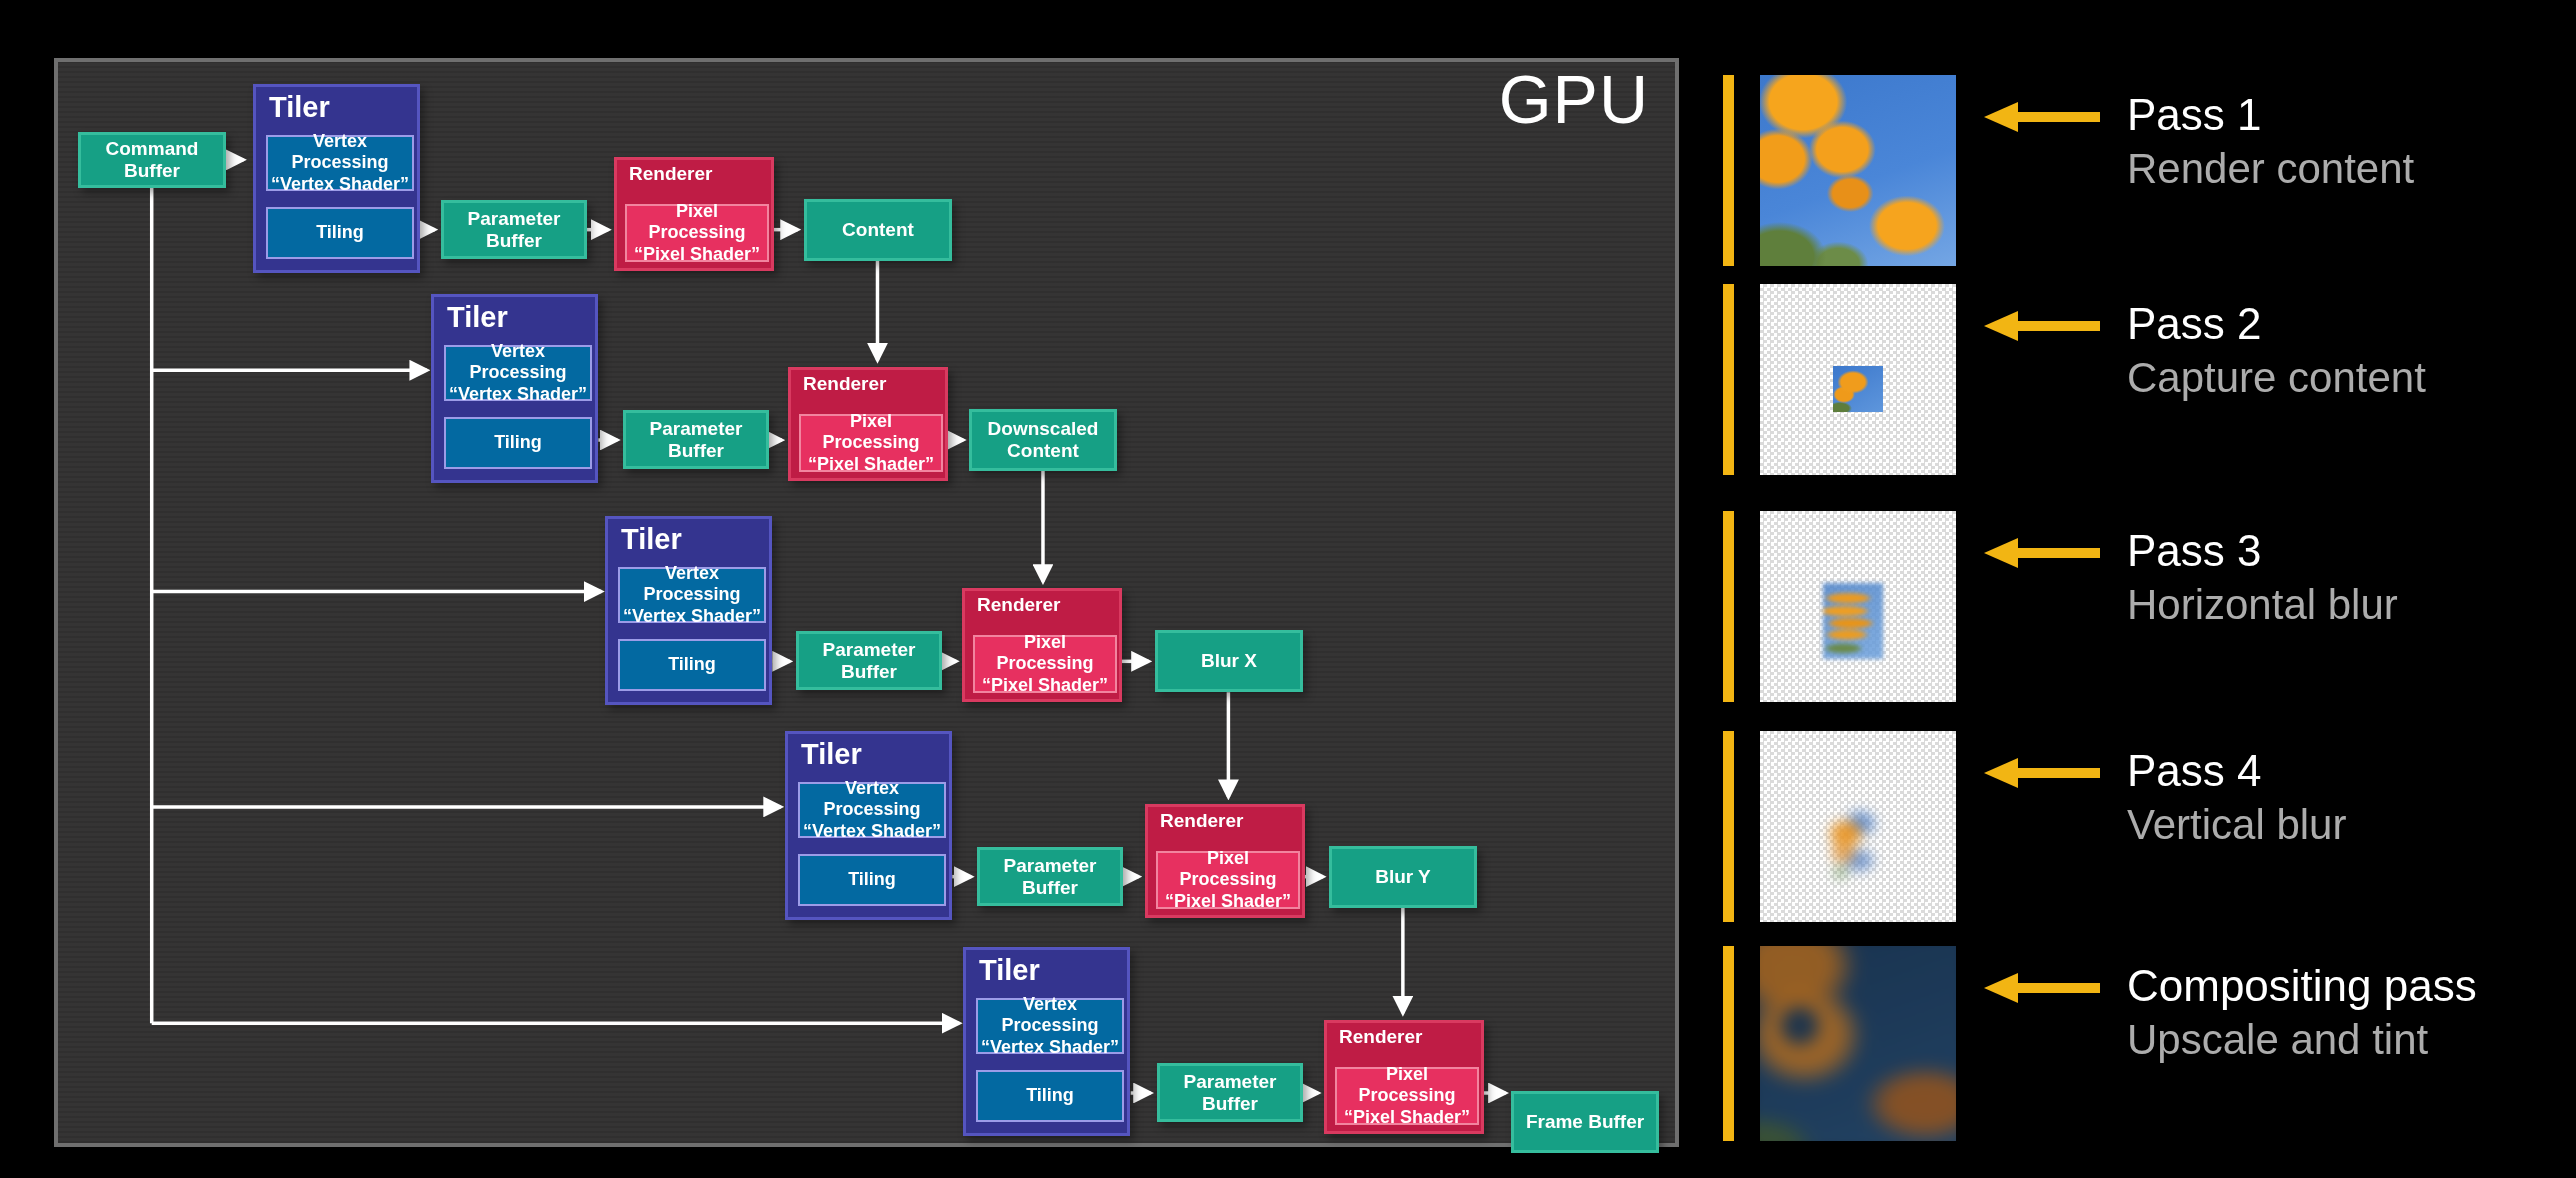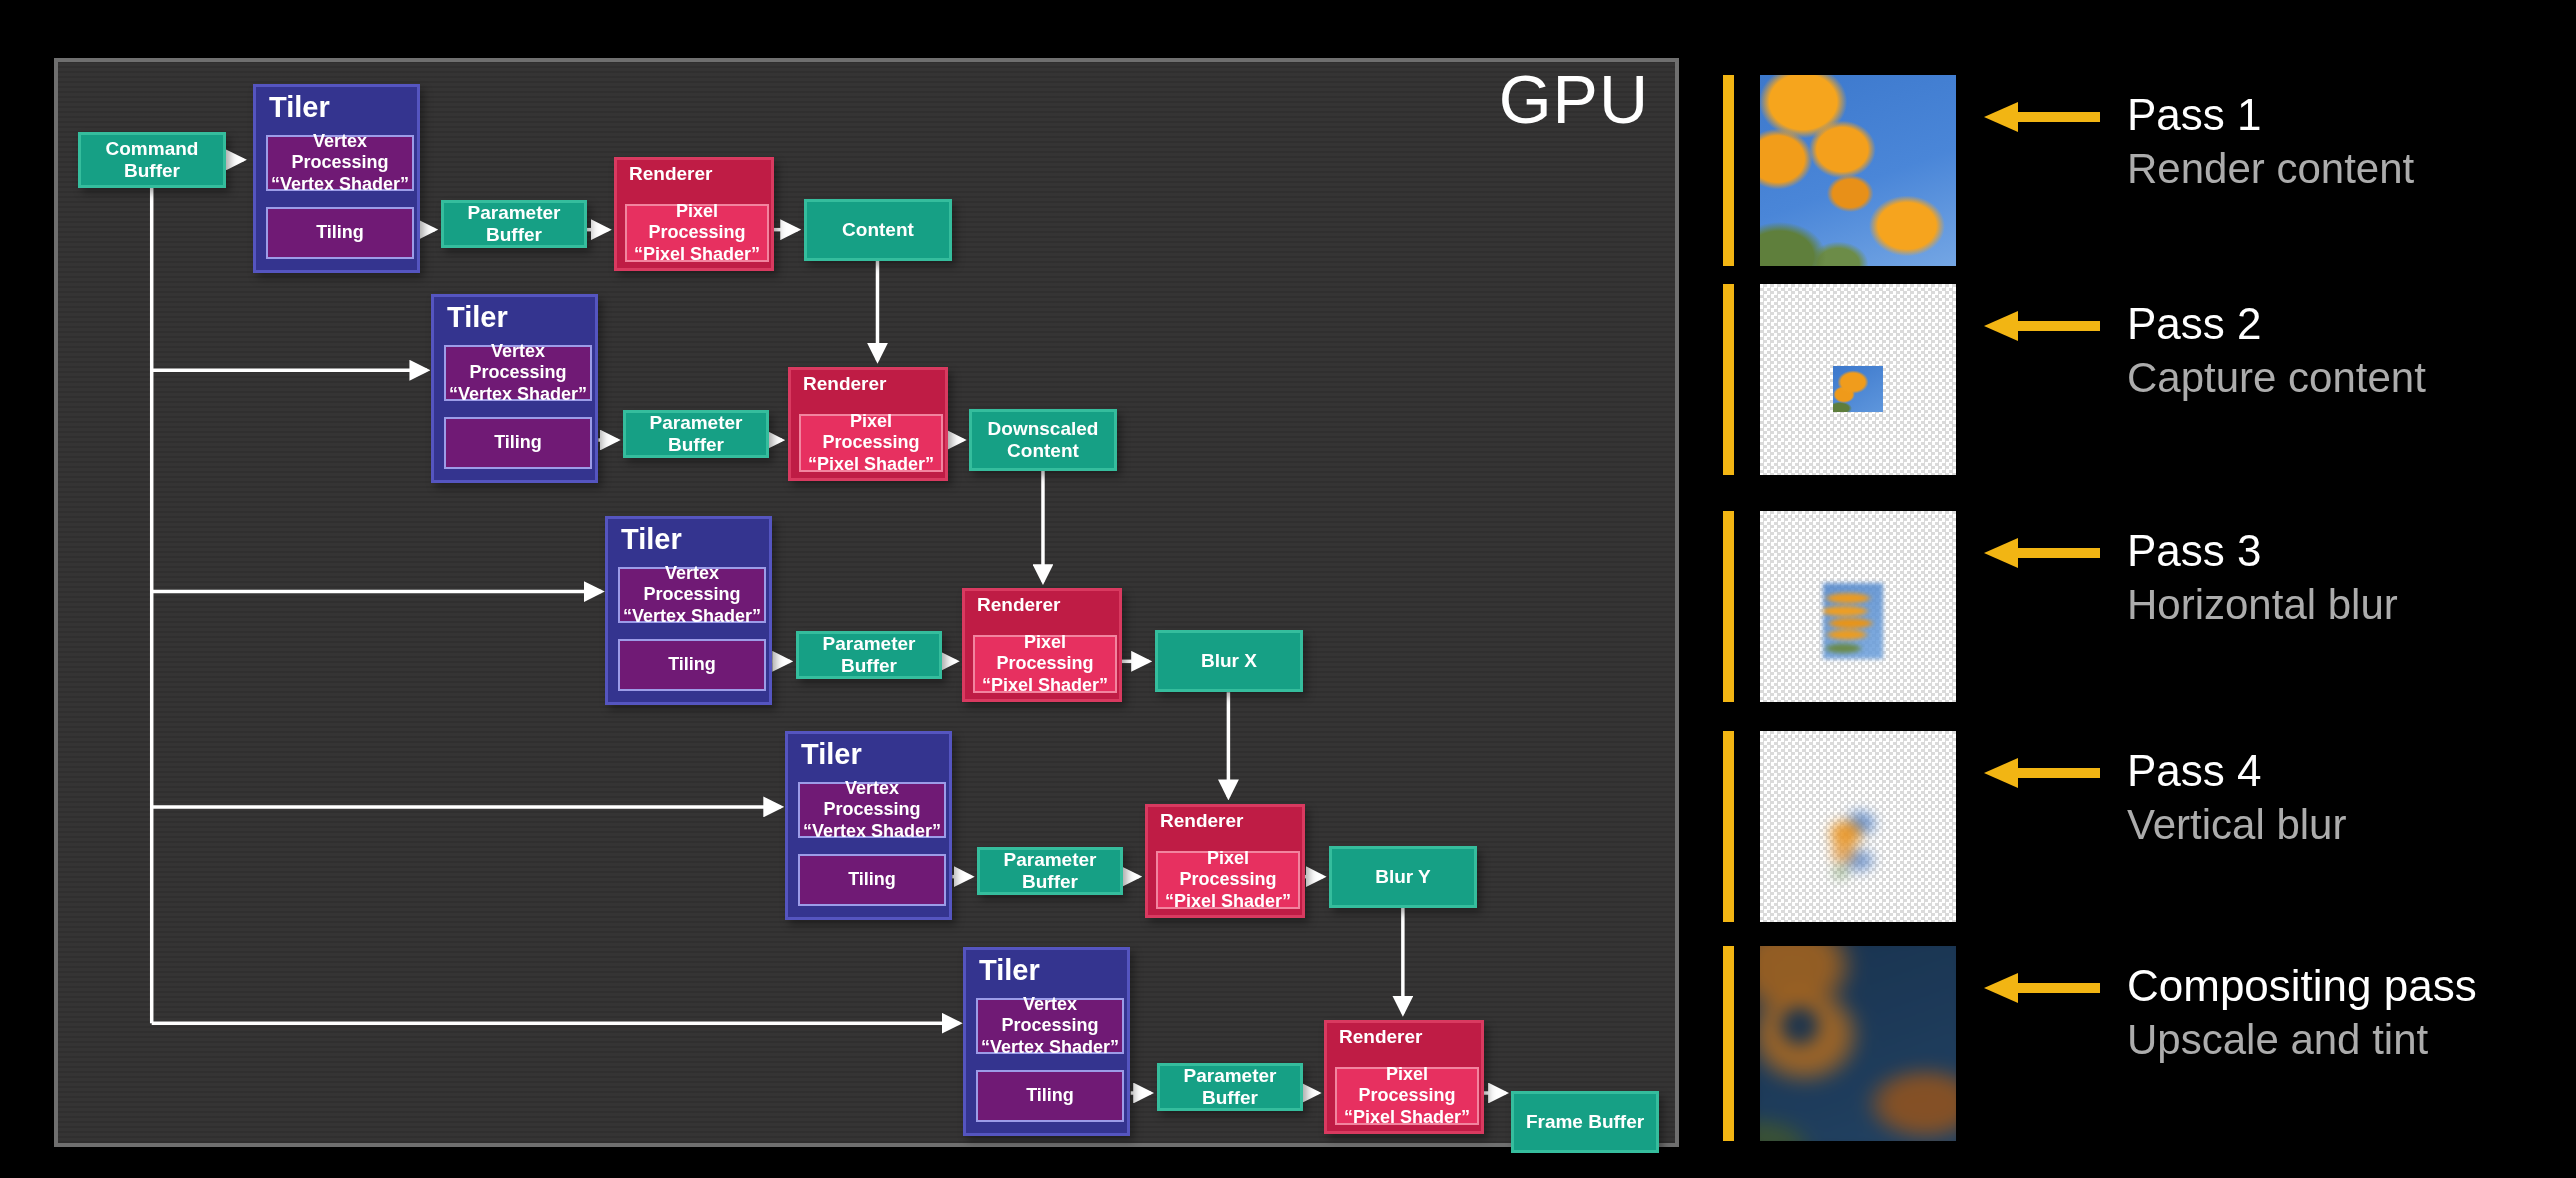"Vertex Processing" .tiler .inner { background: #701a75 -> #0369a1 }
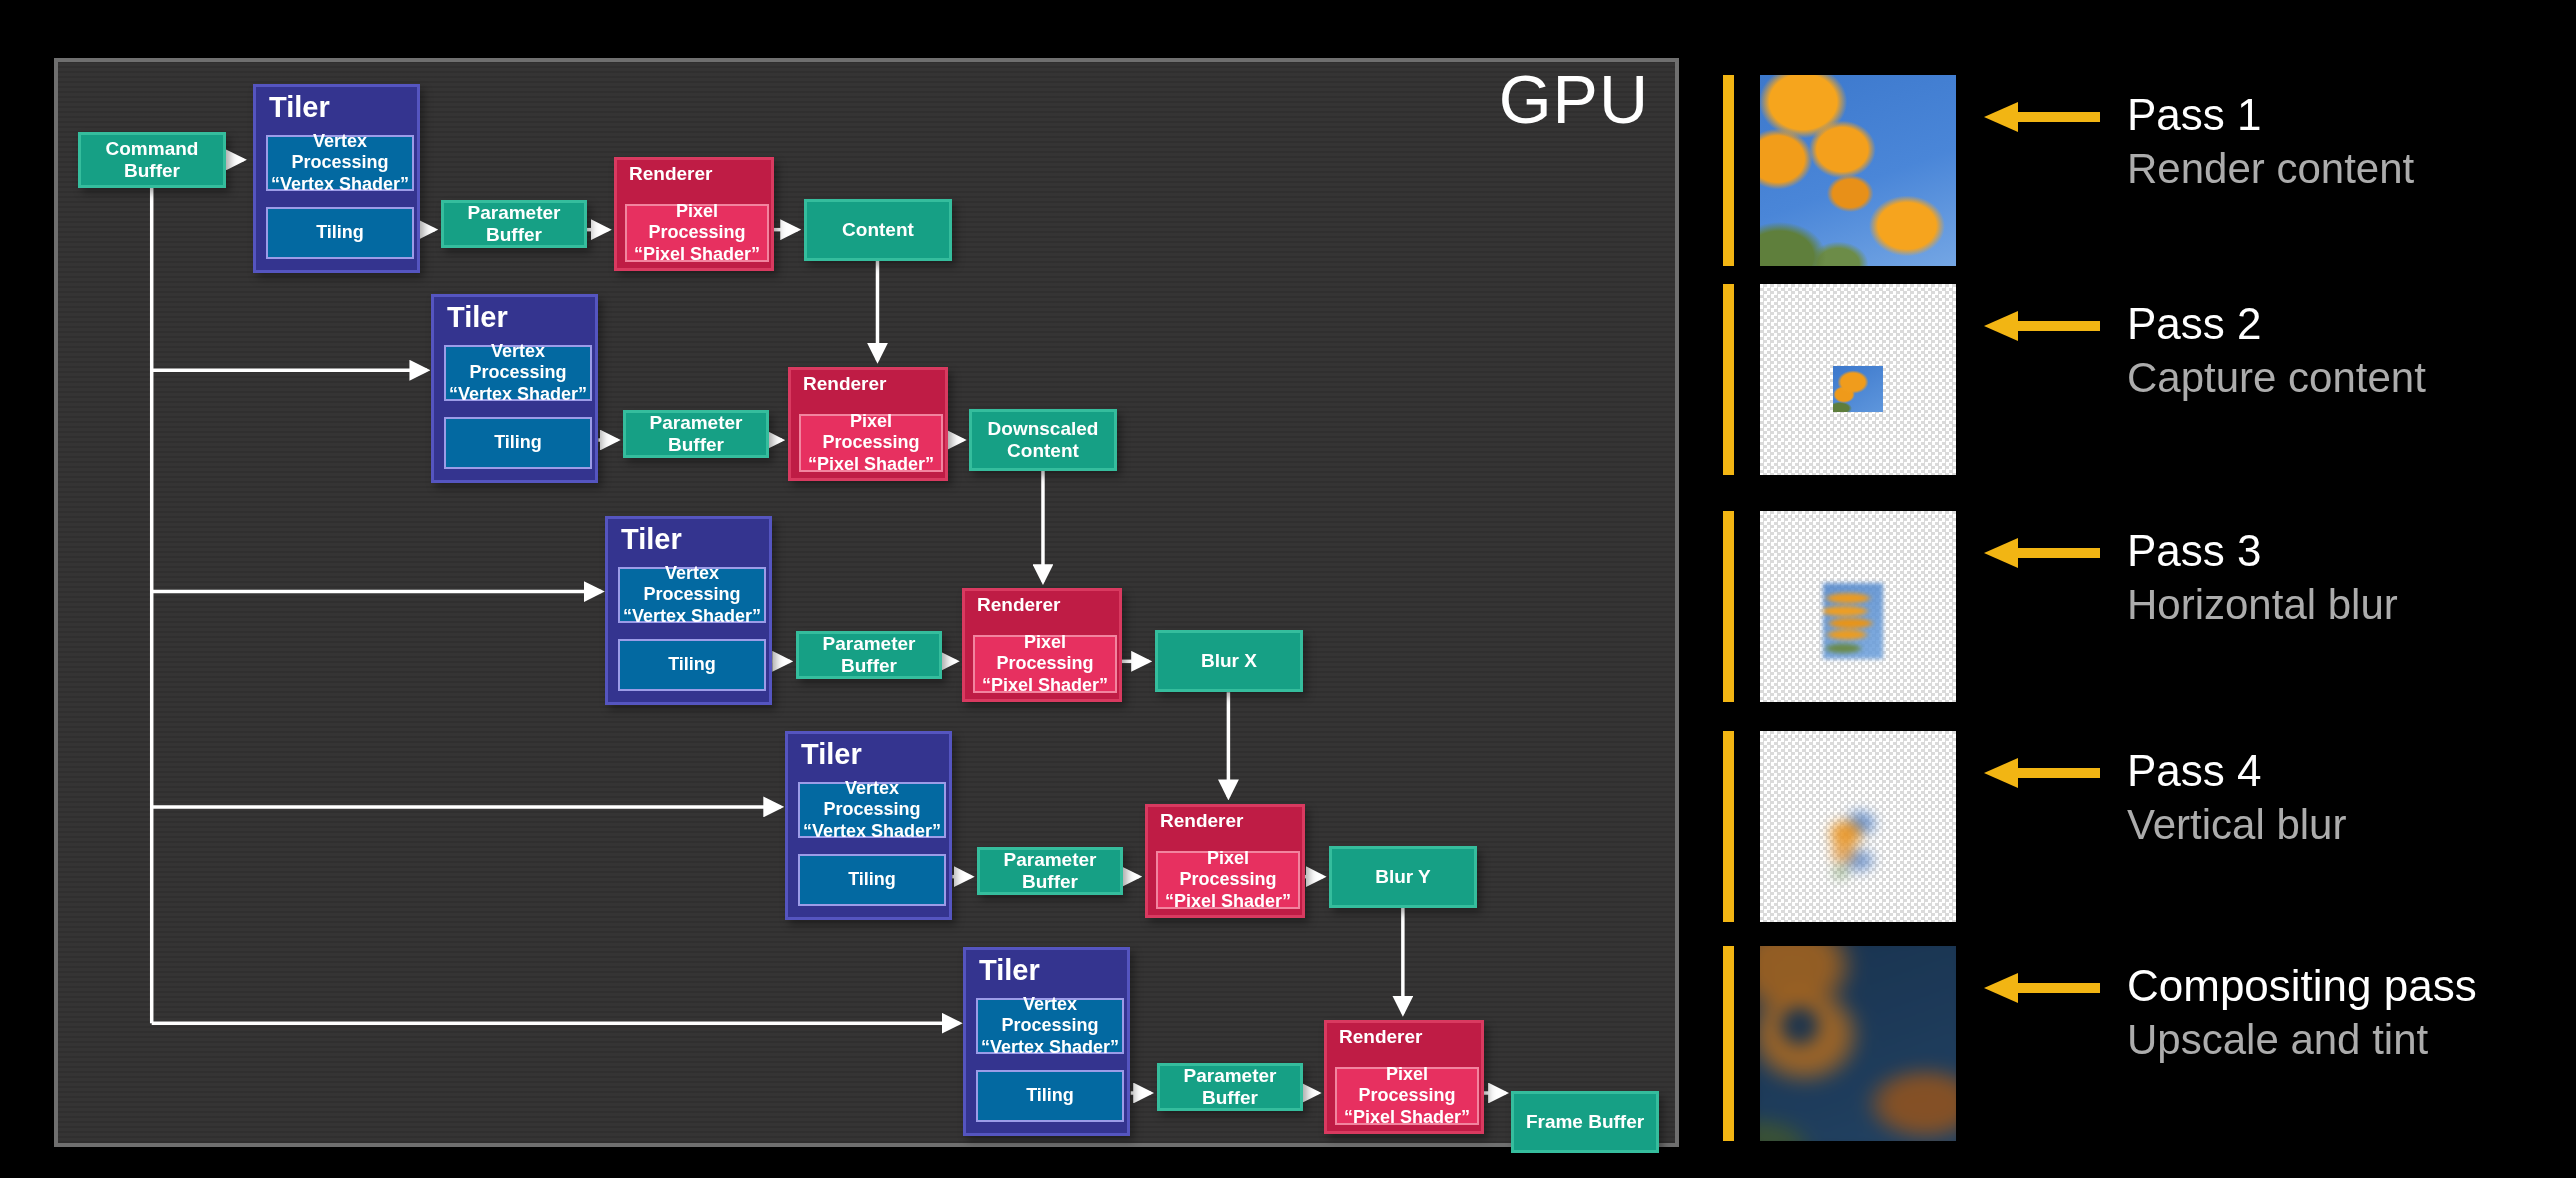"Parameter Buffer" .teal.param { height: 48px -> 59px }
